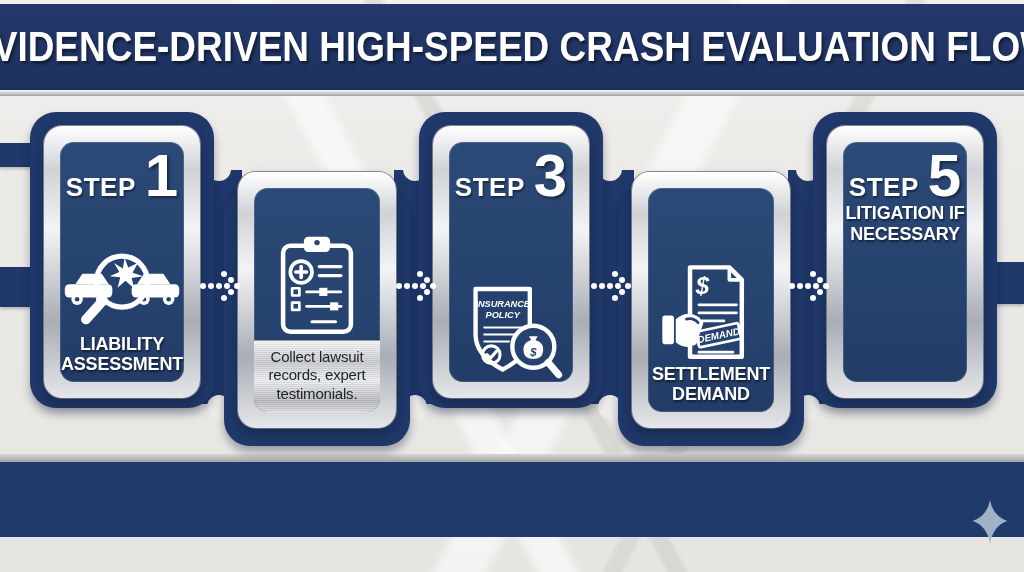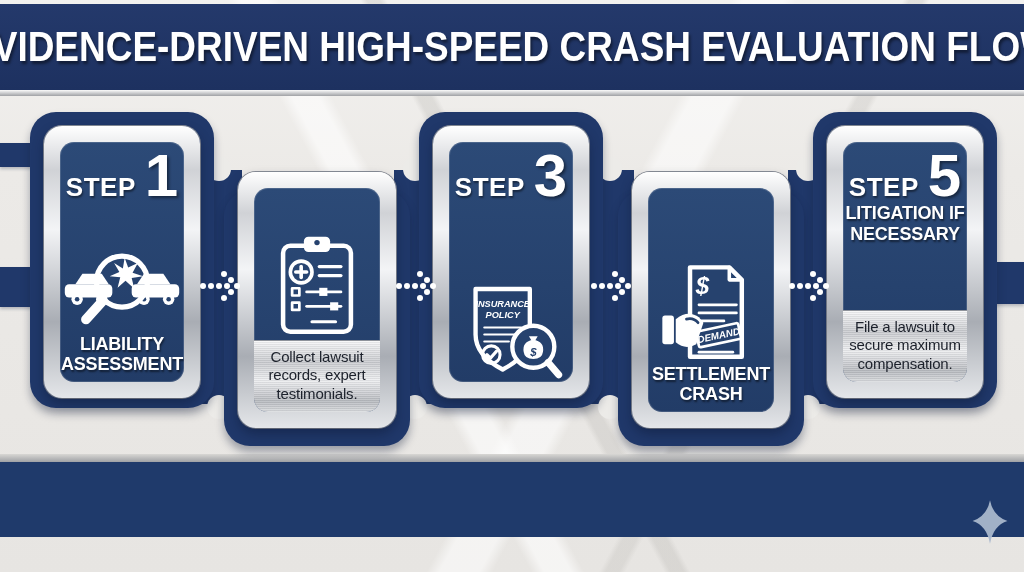"File a lawsuit to secure" div.card-footer { html: <div>File a lawsuit to secure maximum compensation.</div> -> none }
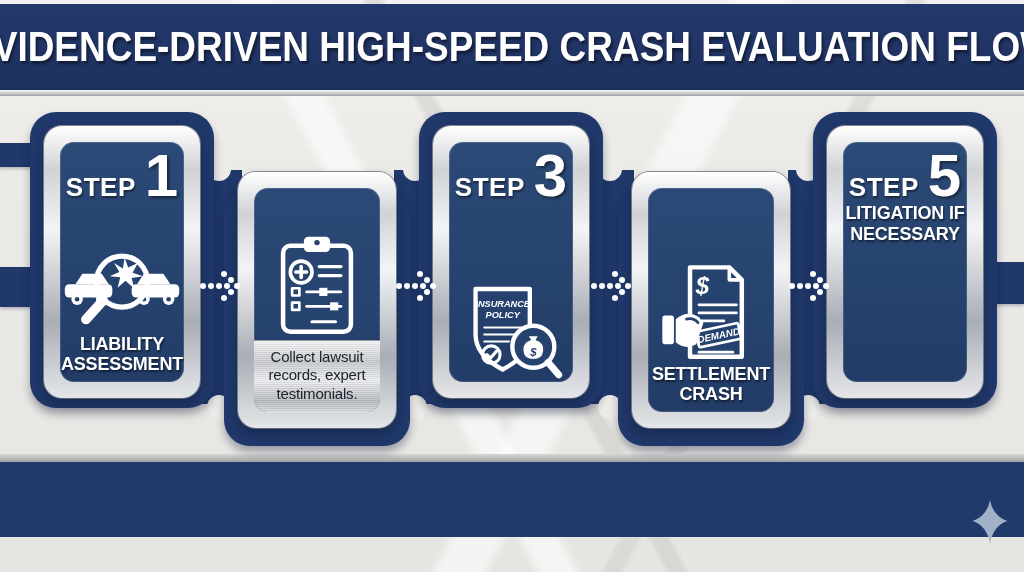"SETTLEMENT CRASH" div.card-title { text: CRASH -> DEMAND }
